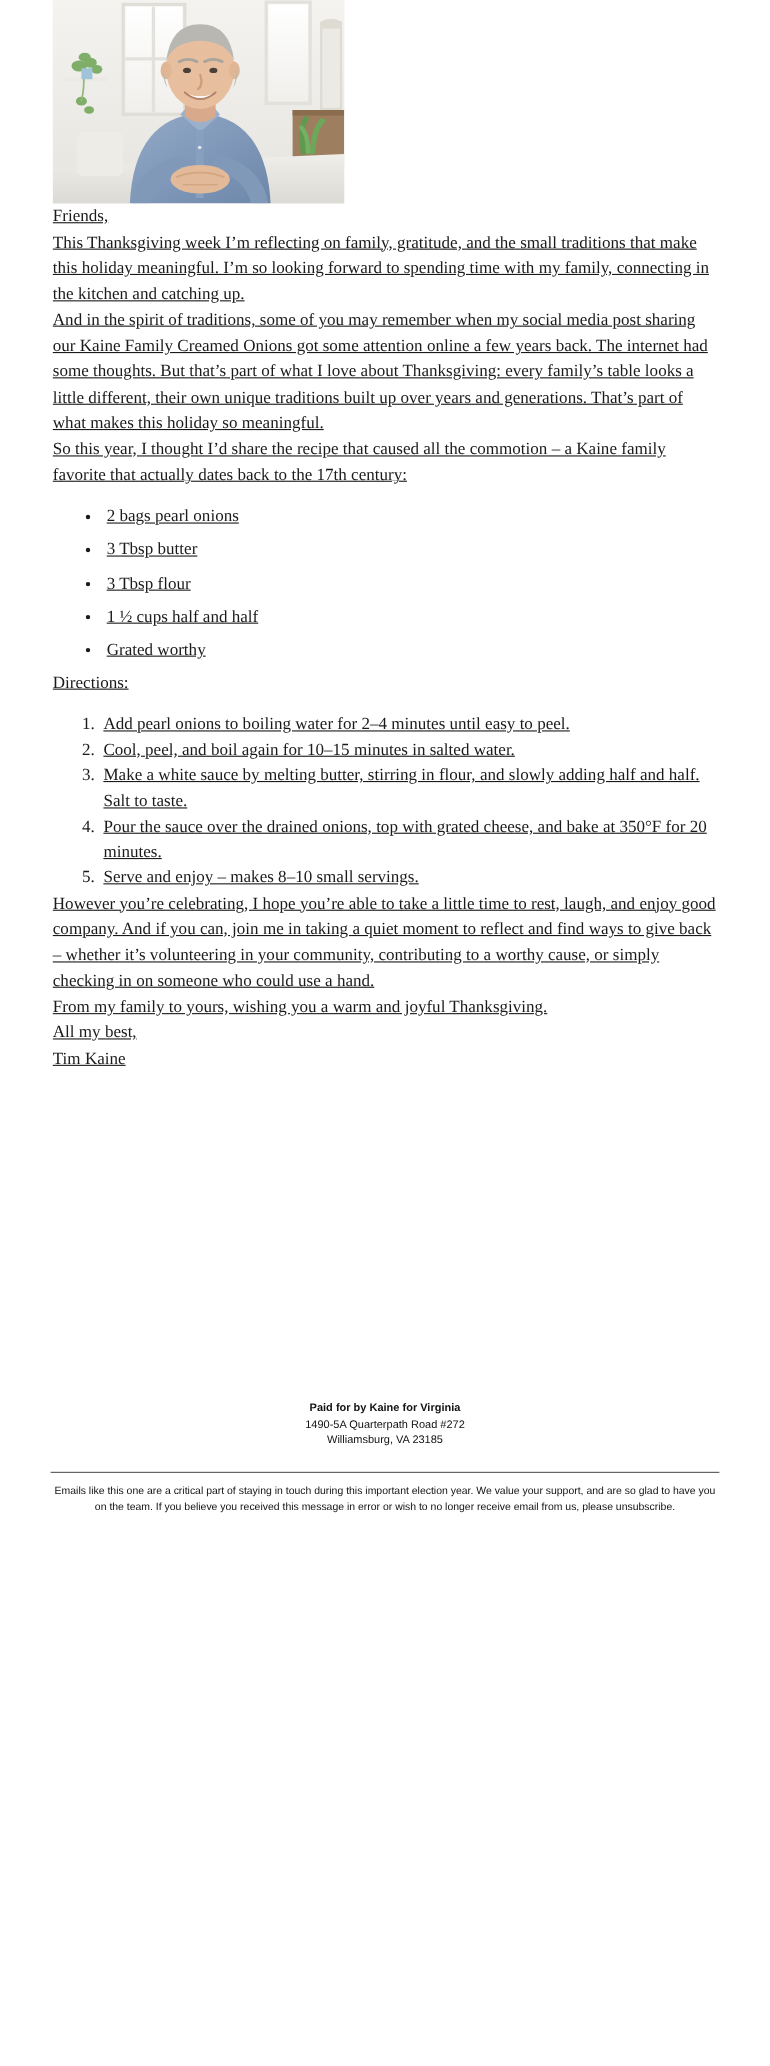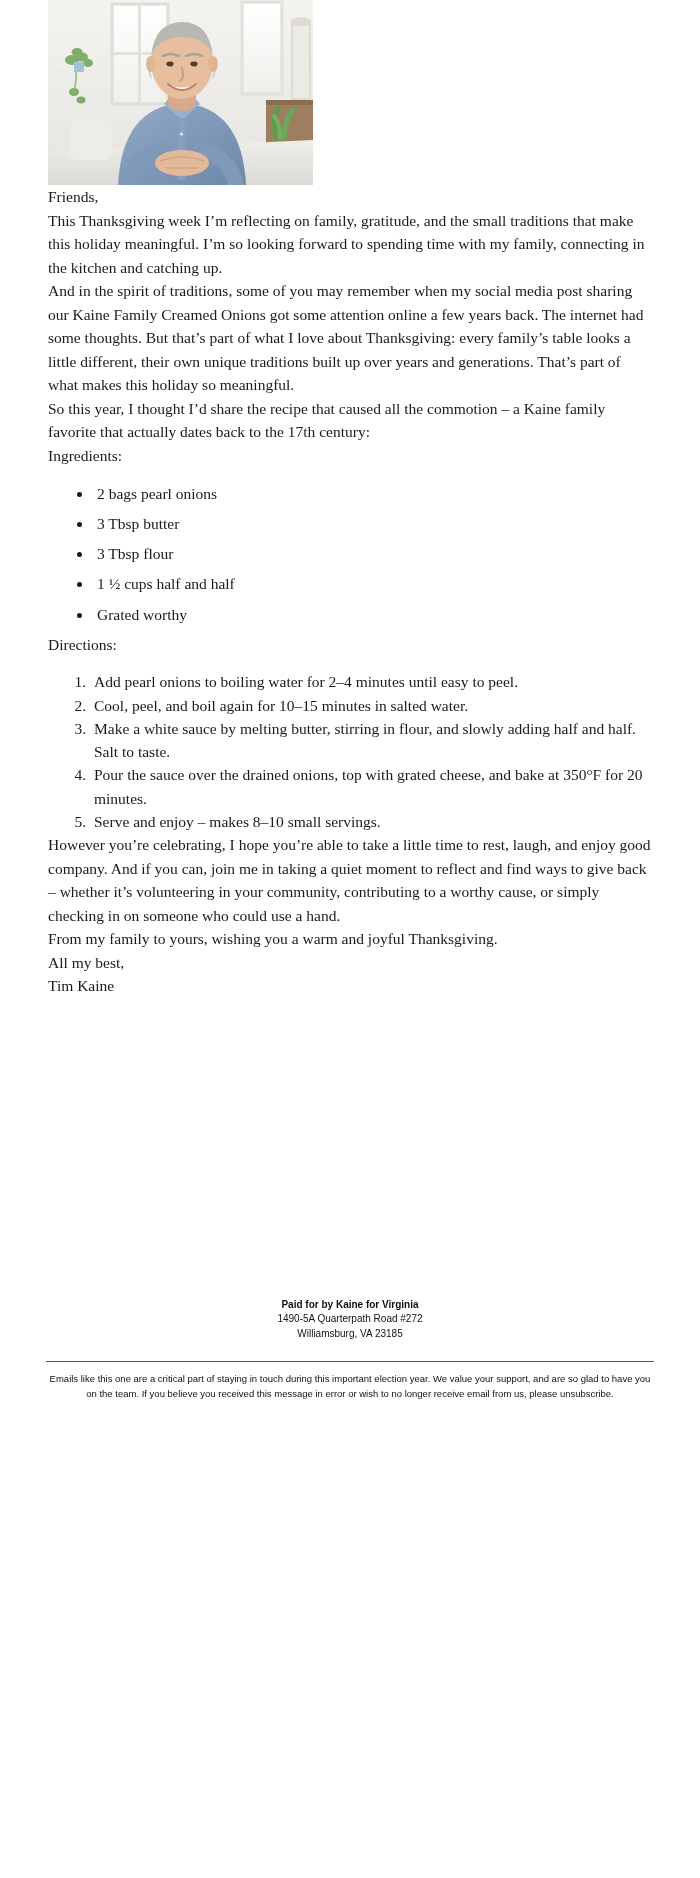"Friends," .letter { text-decoration: none -> underline }
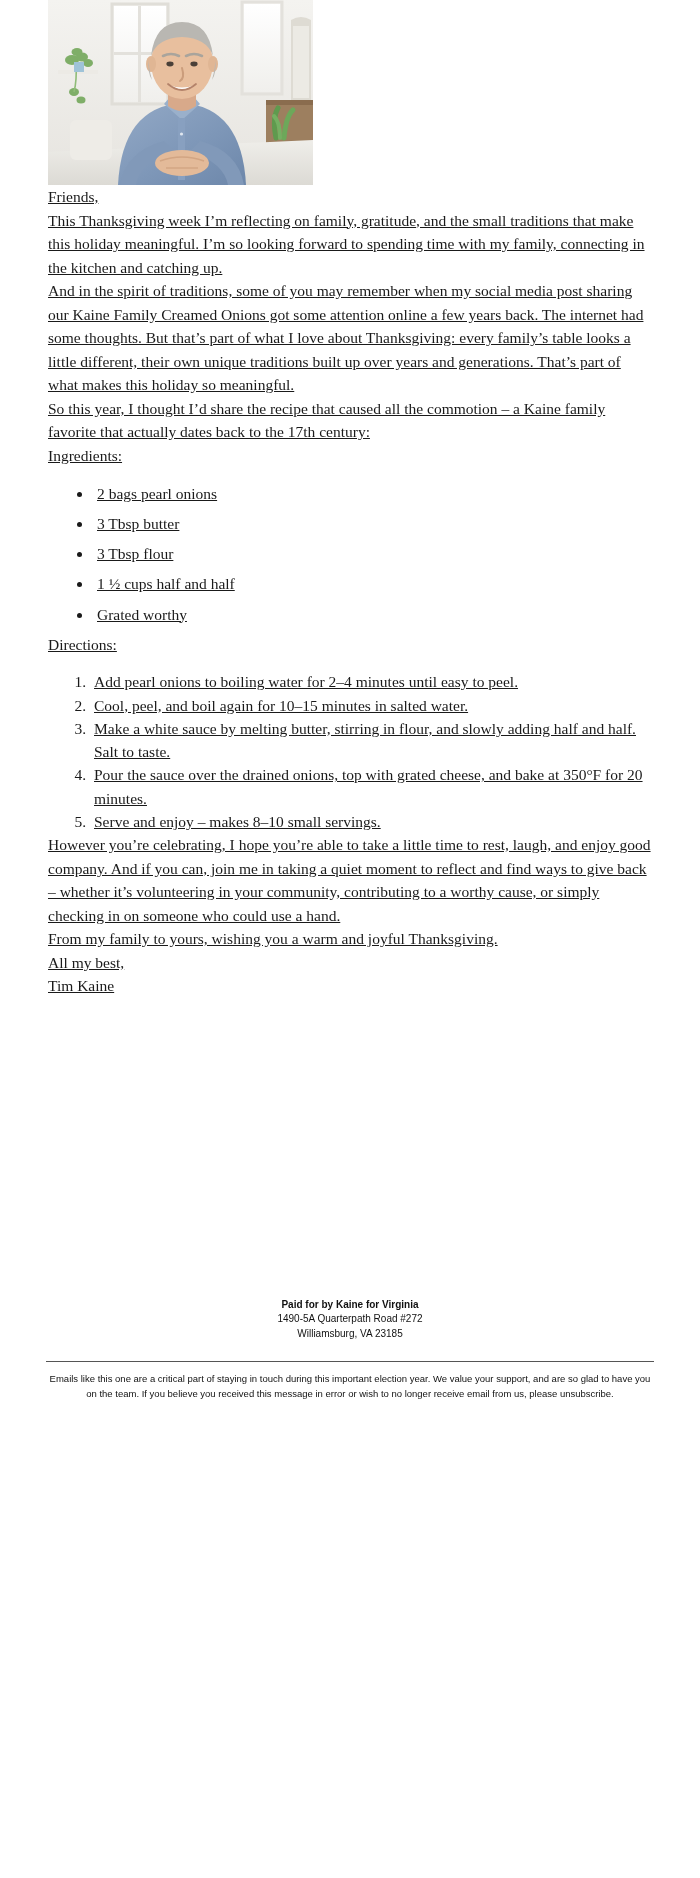"Ingredients:" p.p-gap { html: <p>Ingredients:</p> -> none }
